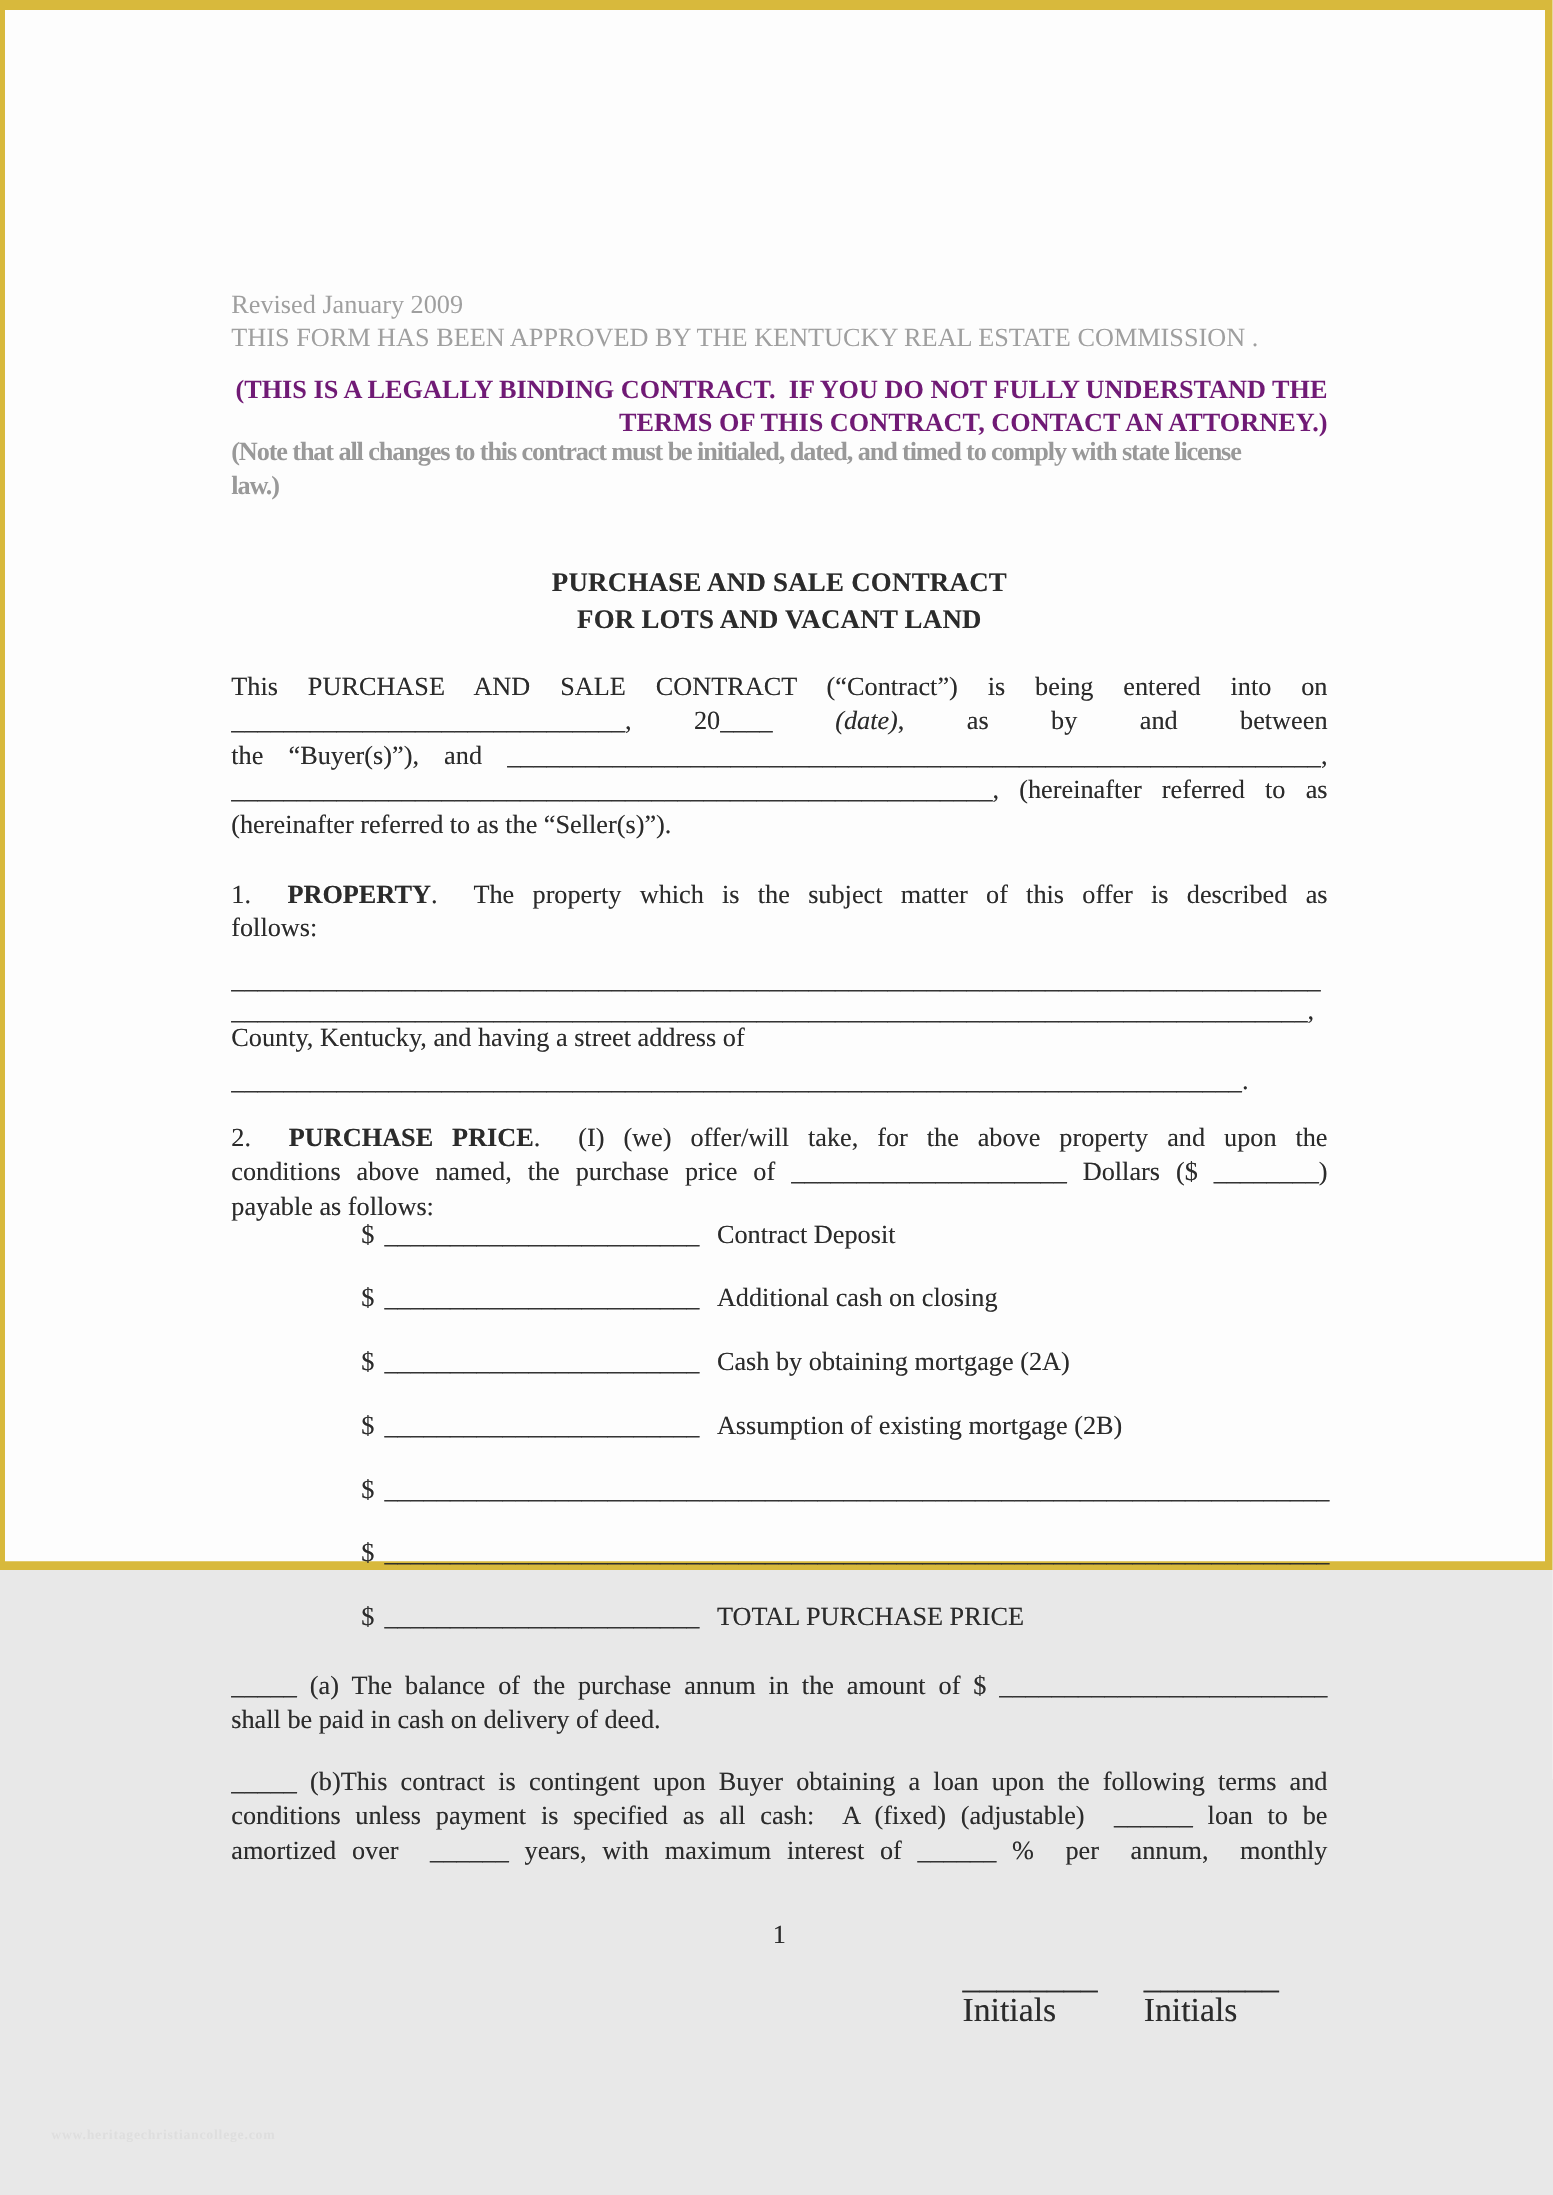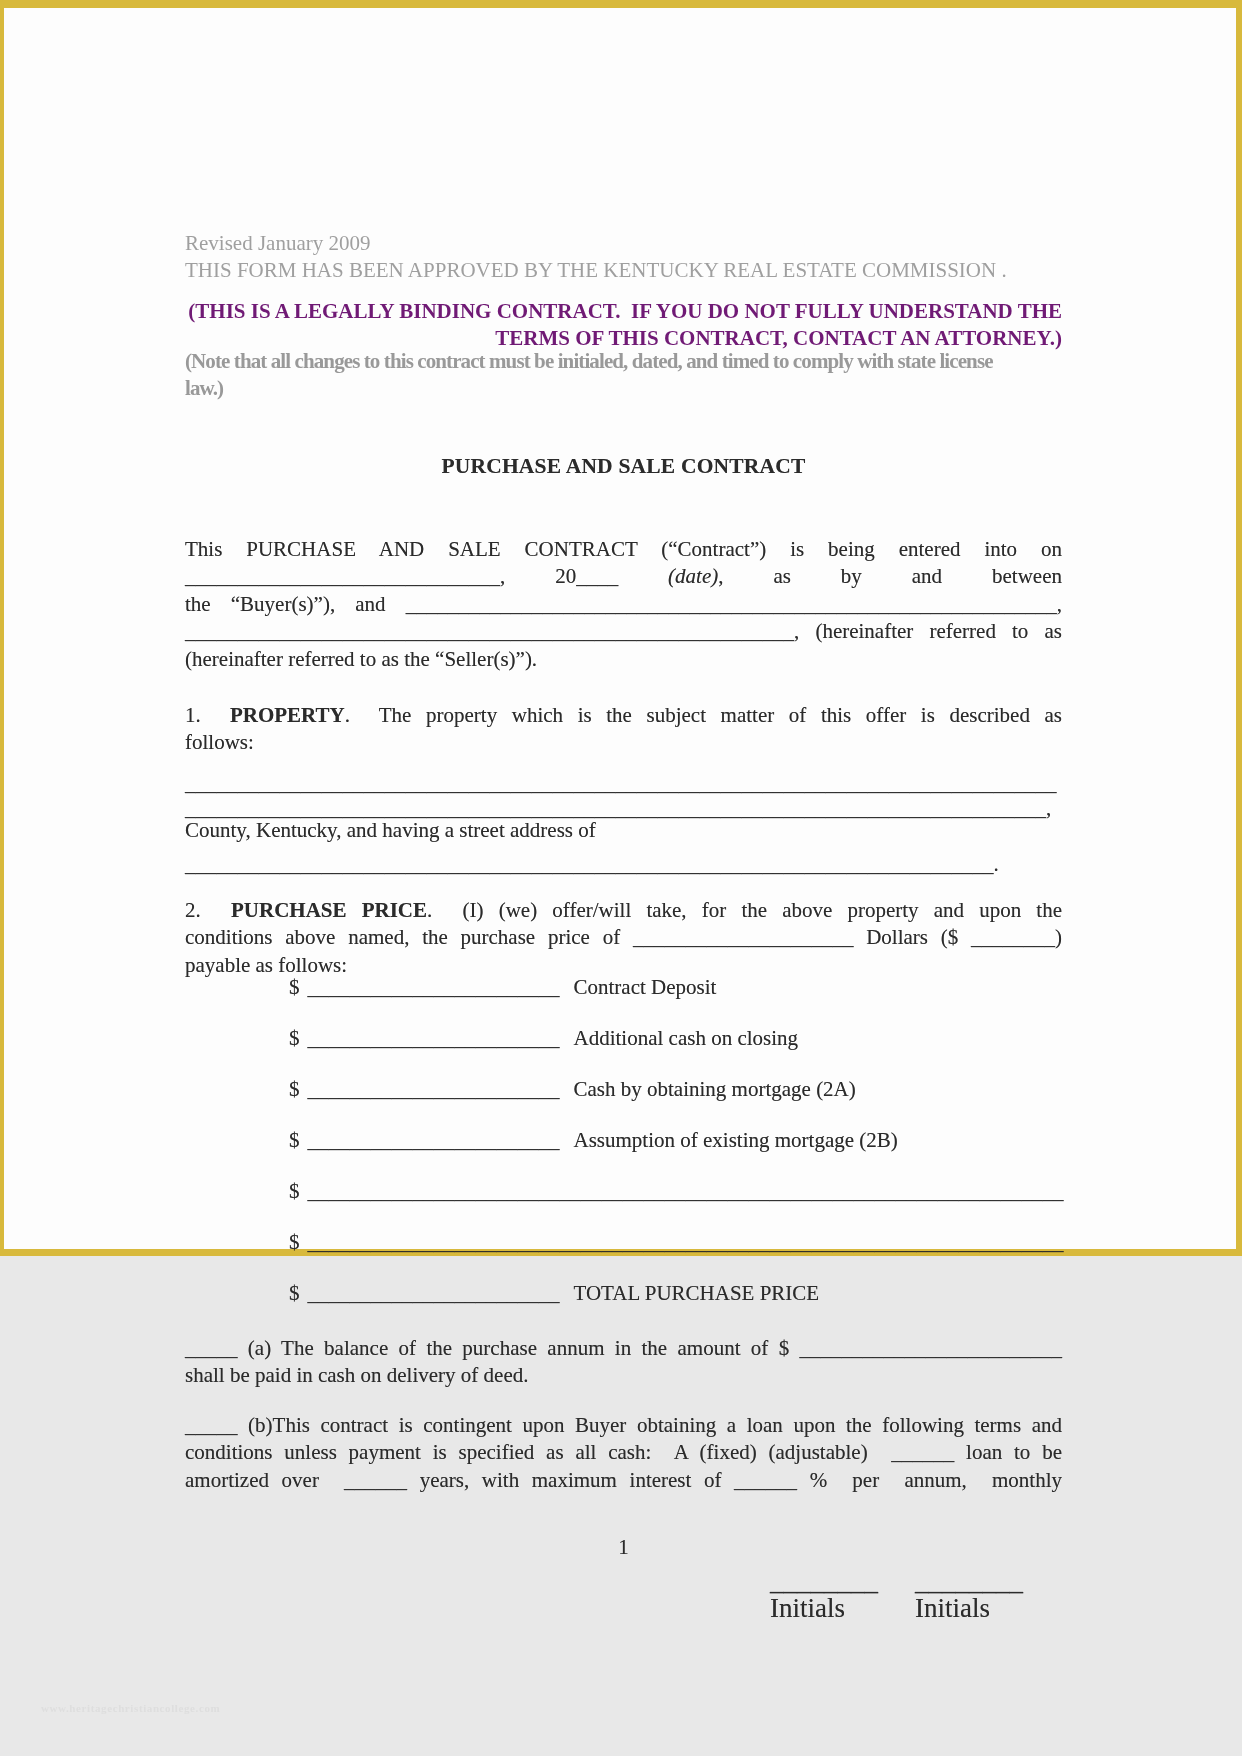"FOR LOTS AND VACANT LAND" div.tline { html: none -> <div><span>FOR LOTS AND VACANT LAND</span></div> }
